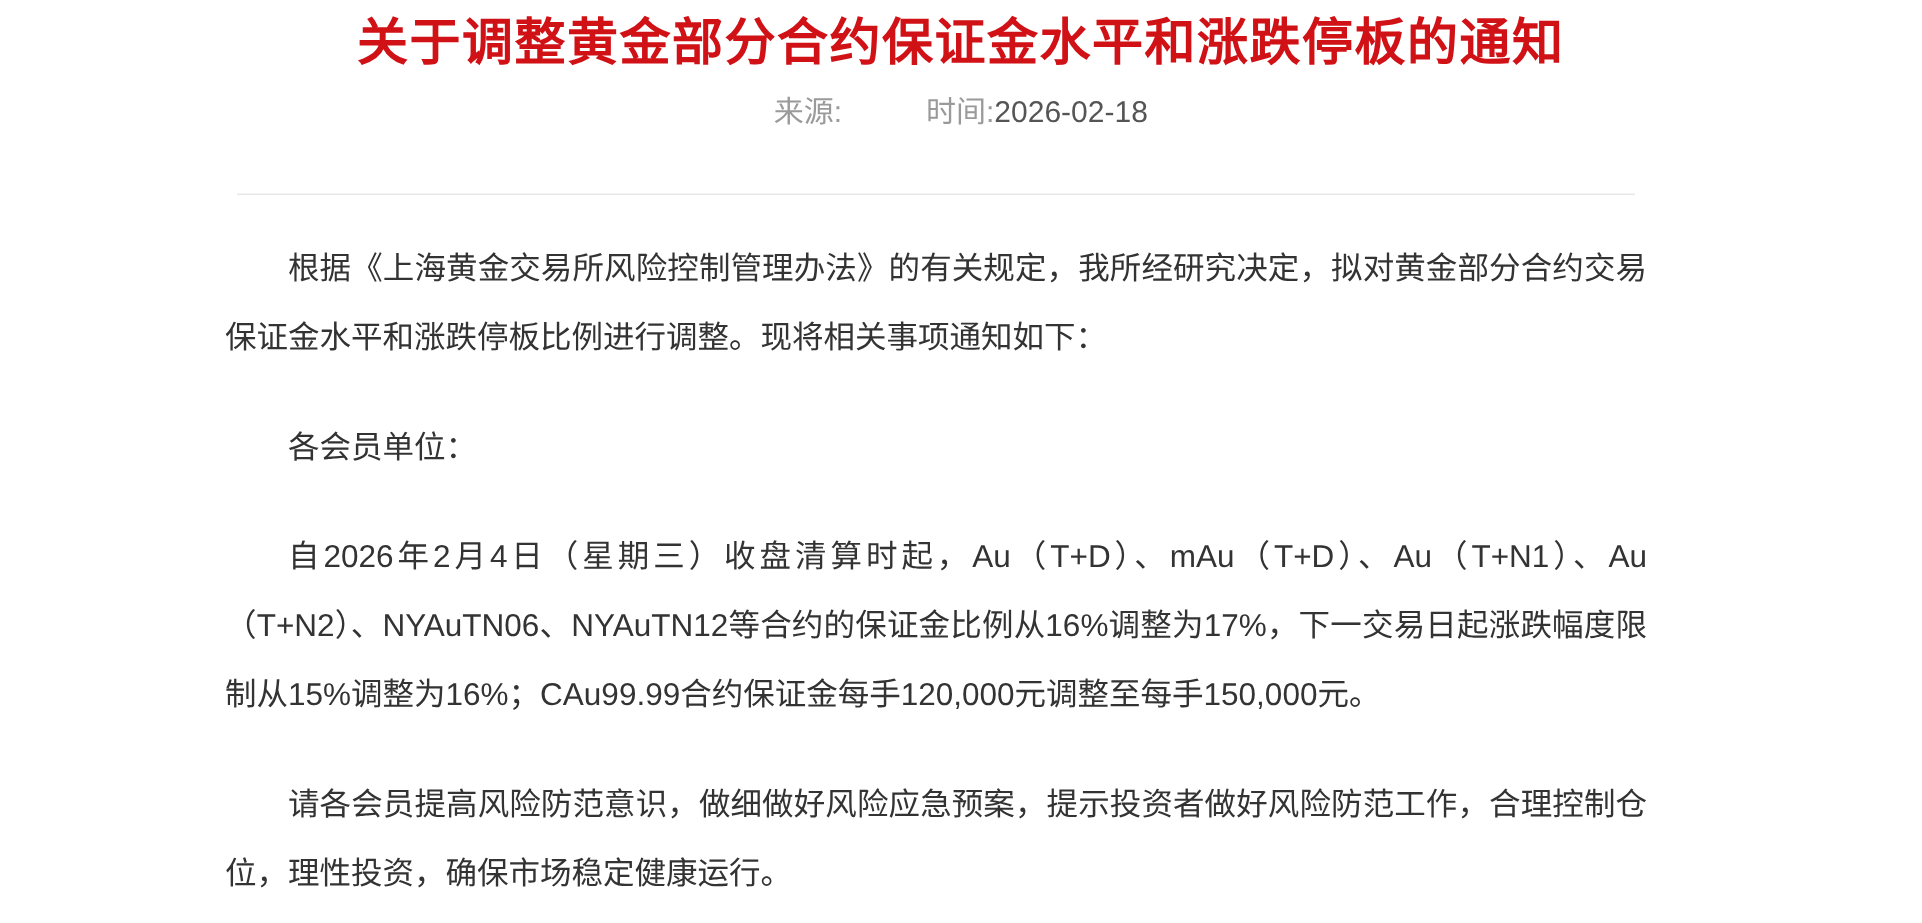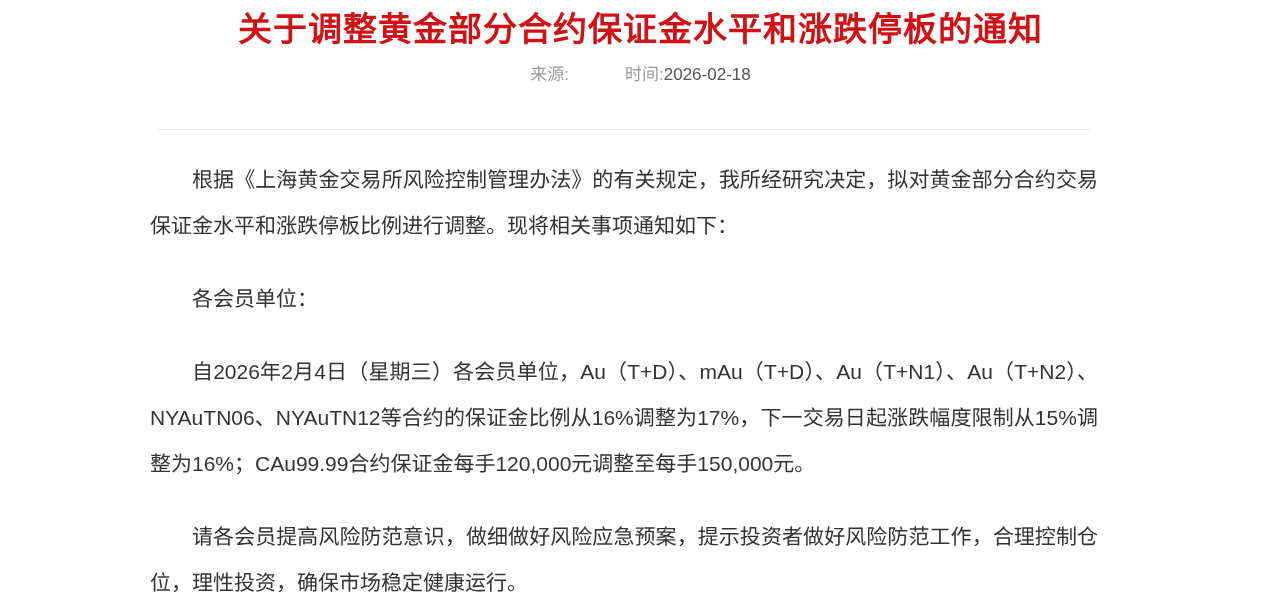"来源:" .notice-meta { font-size: 17px -> 20px }
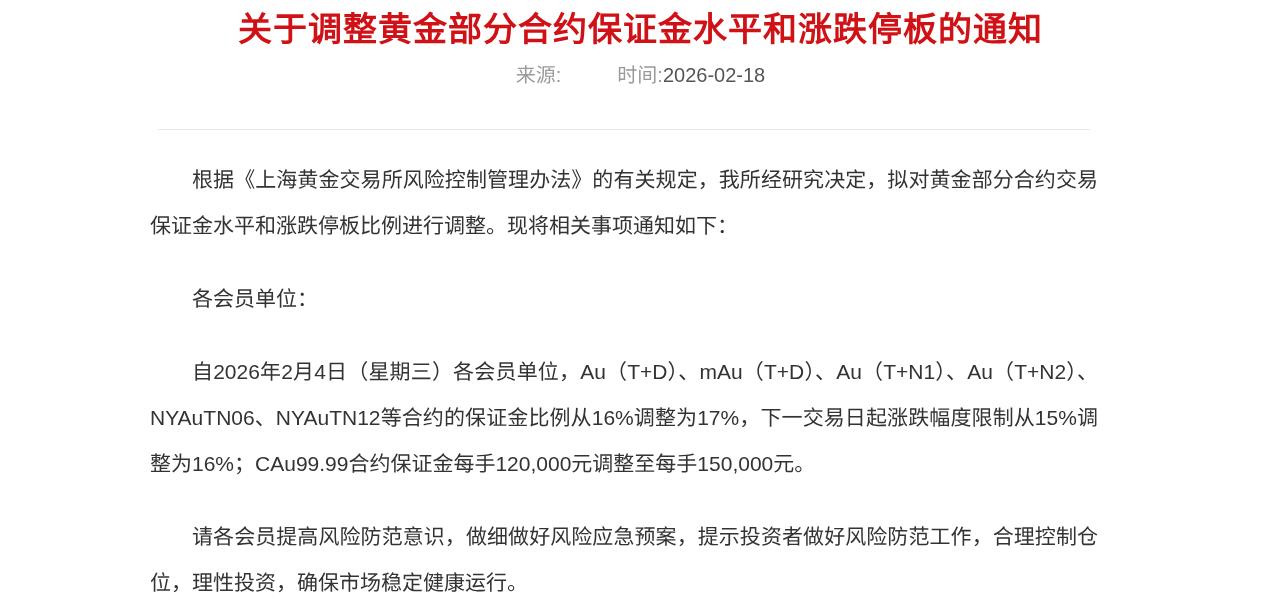"自2026年2月4日（星期三）各会员单位，Au（T+D）、mAu（T+D）、Au" p { text: 各会员单位 -> 收盘清算时起 }
